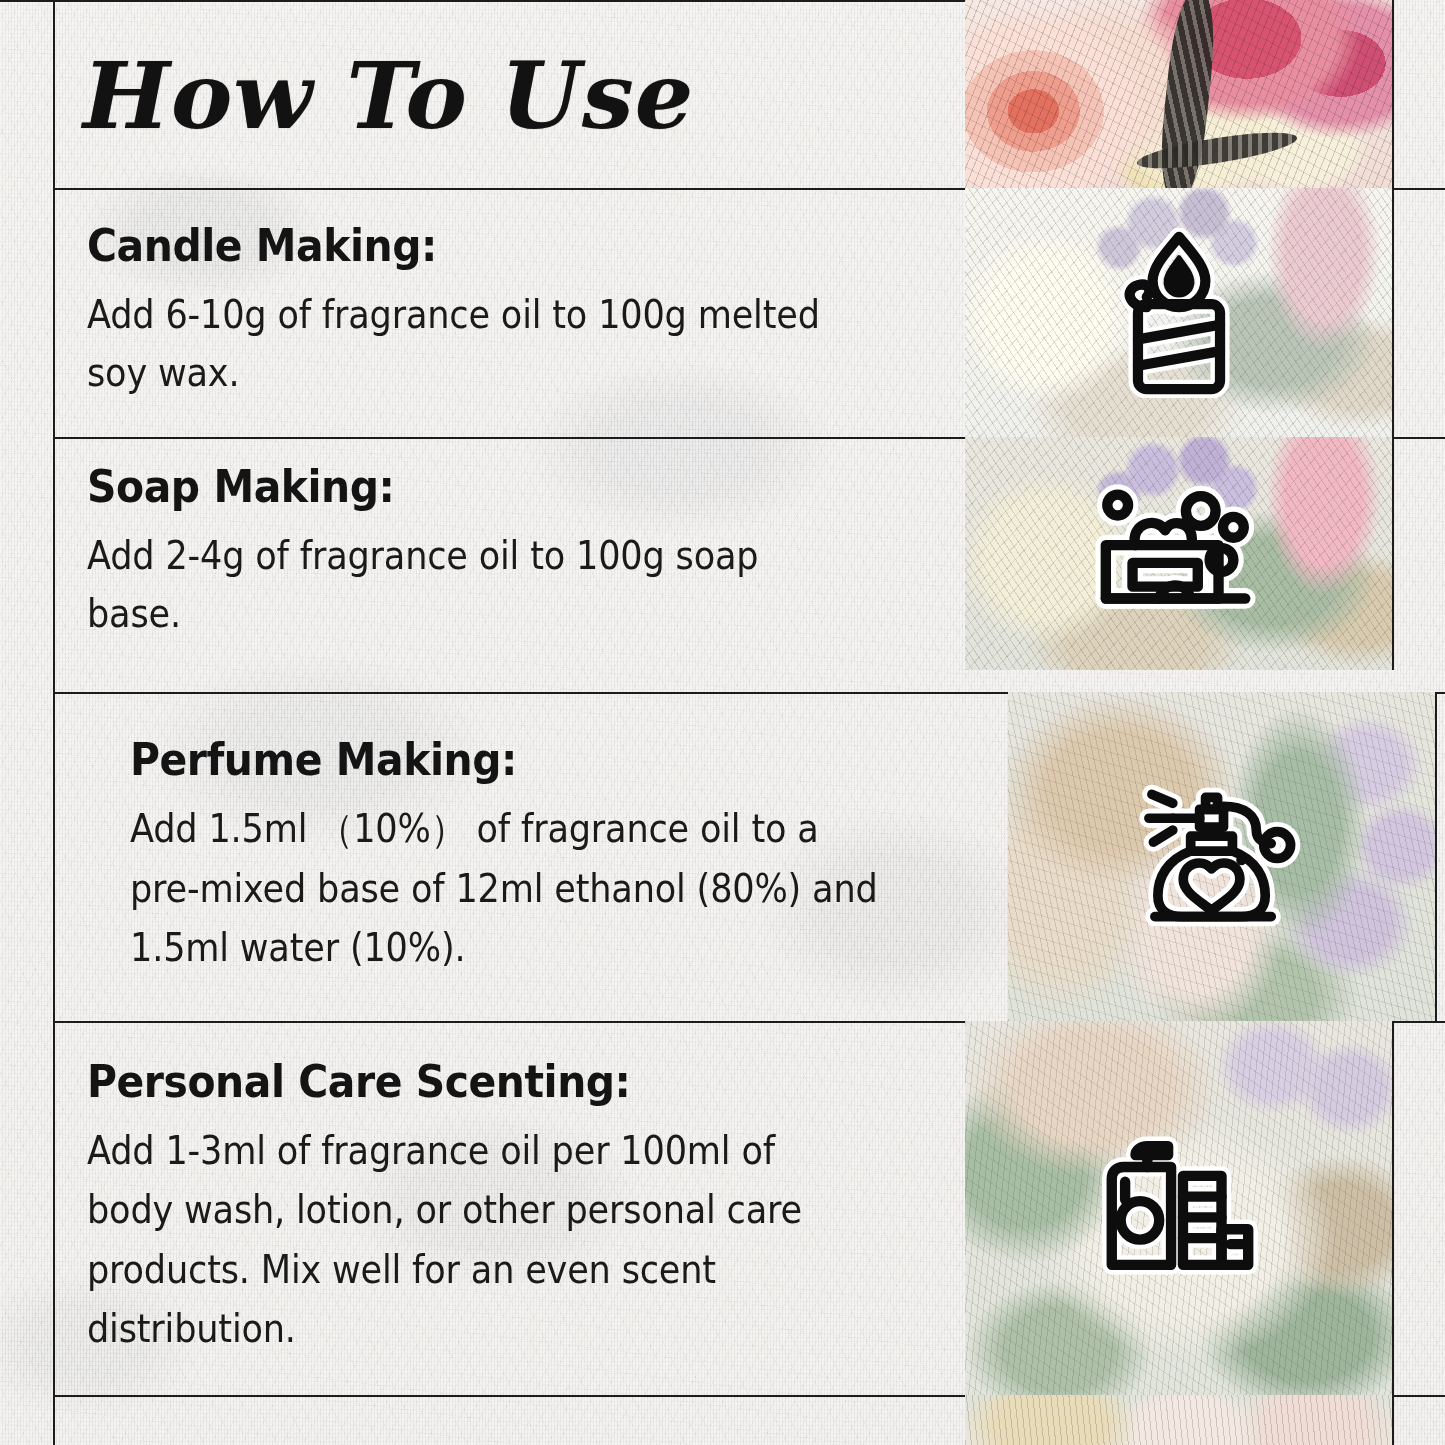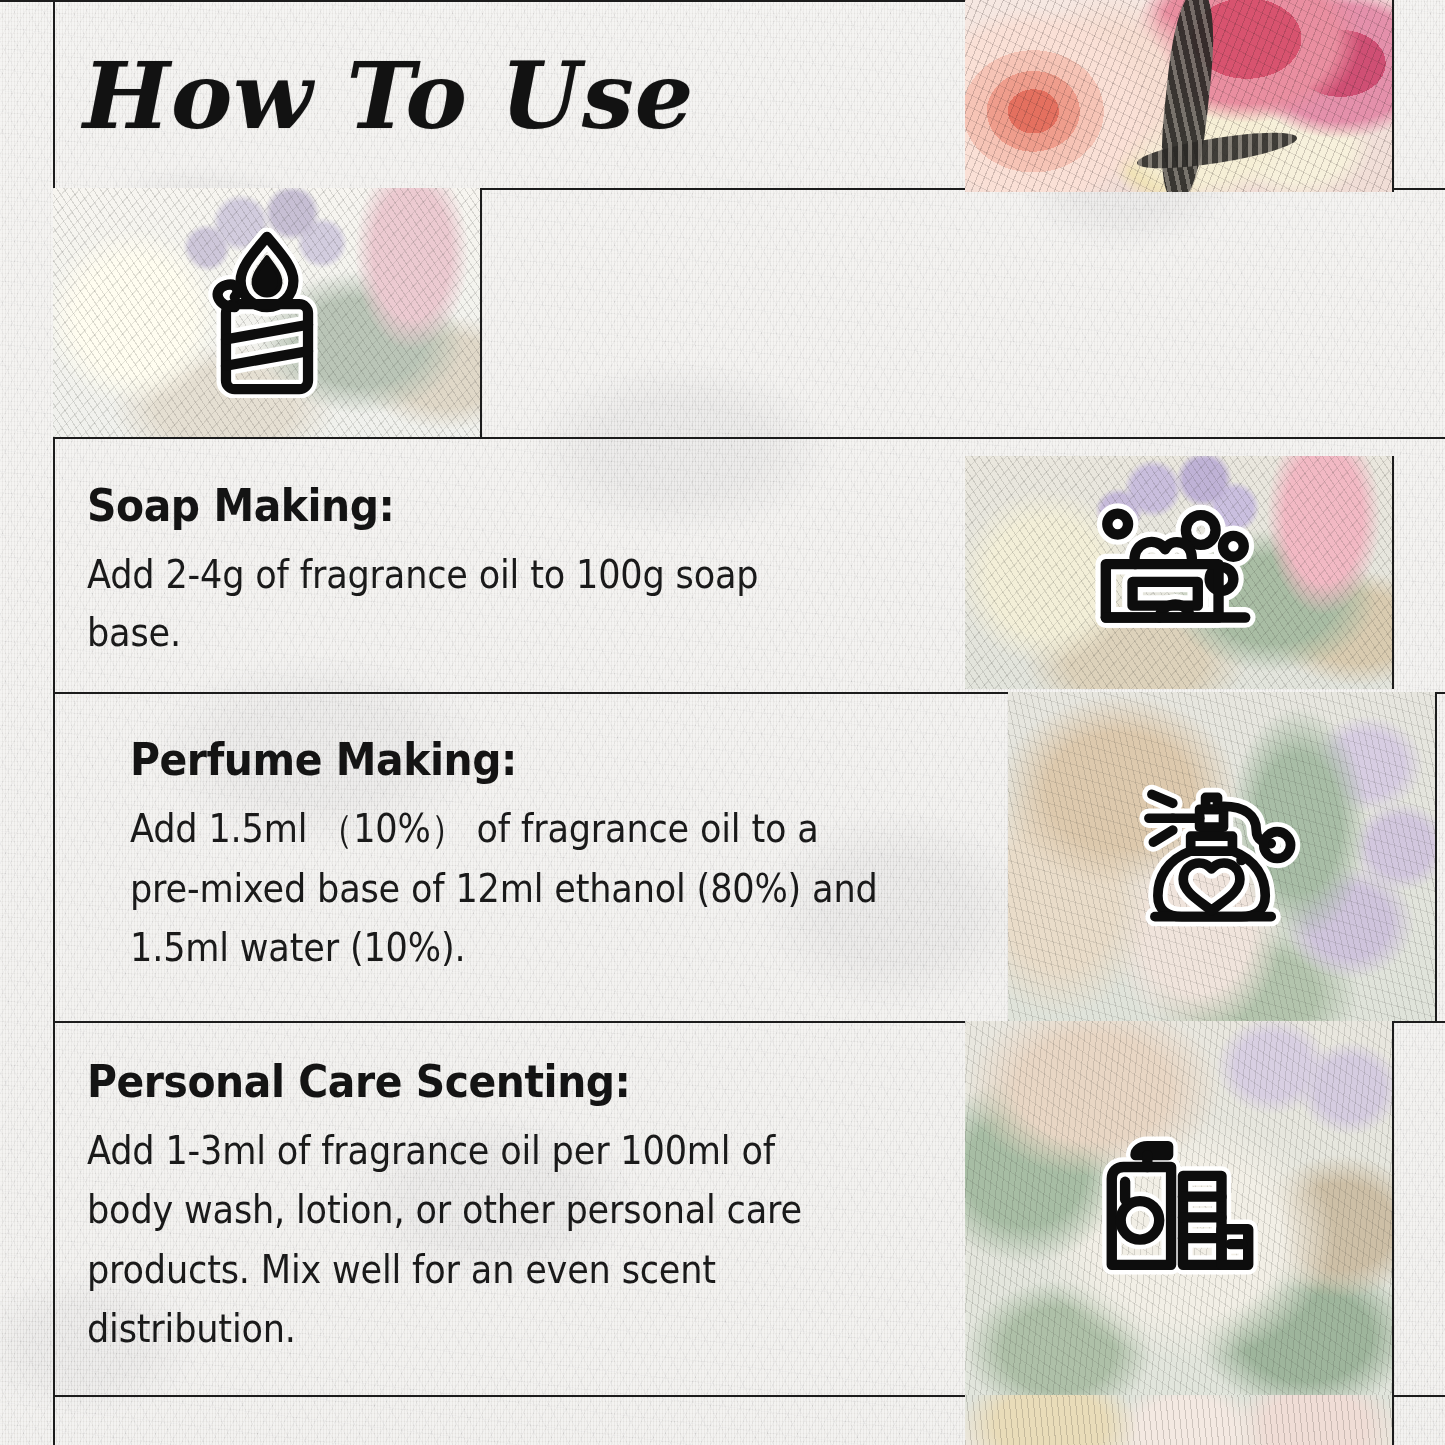"Candle Making:" div.text-cell { html: none -> <div> <div>Candle Making:</div> <div>Add 6-10g of fragrance oil to 100g melted soy wax.</div> </div> }
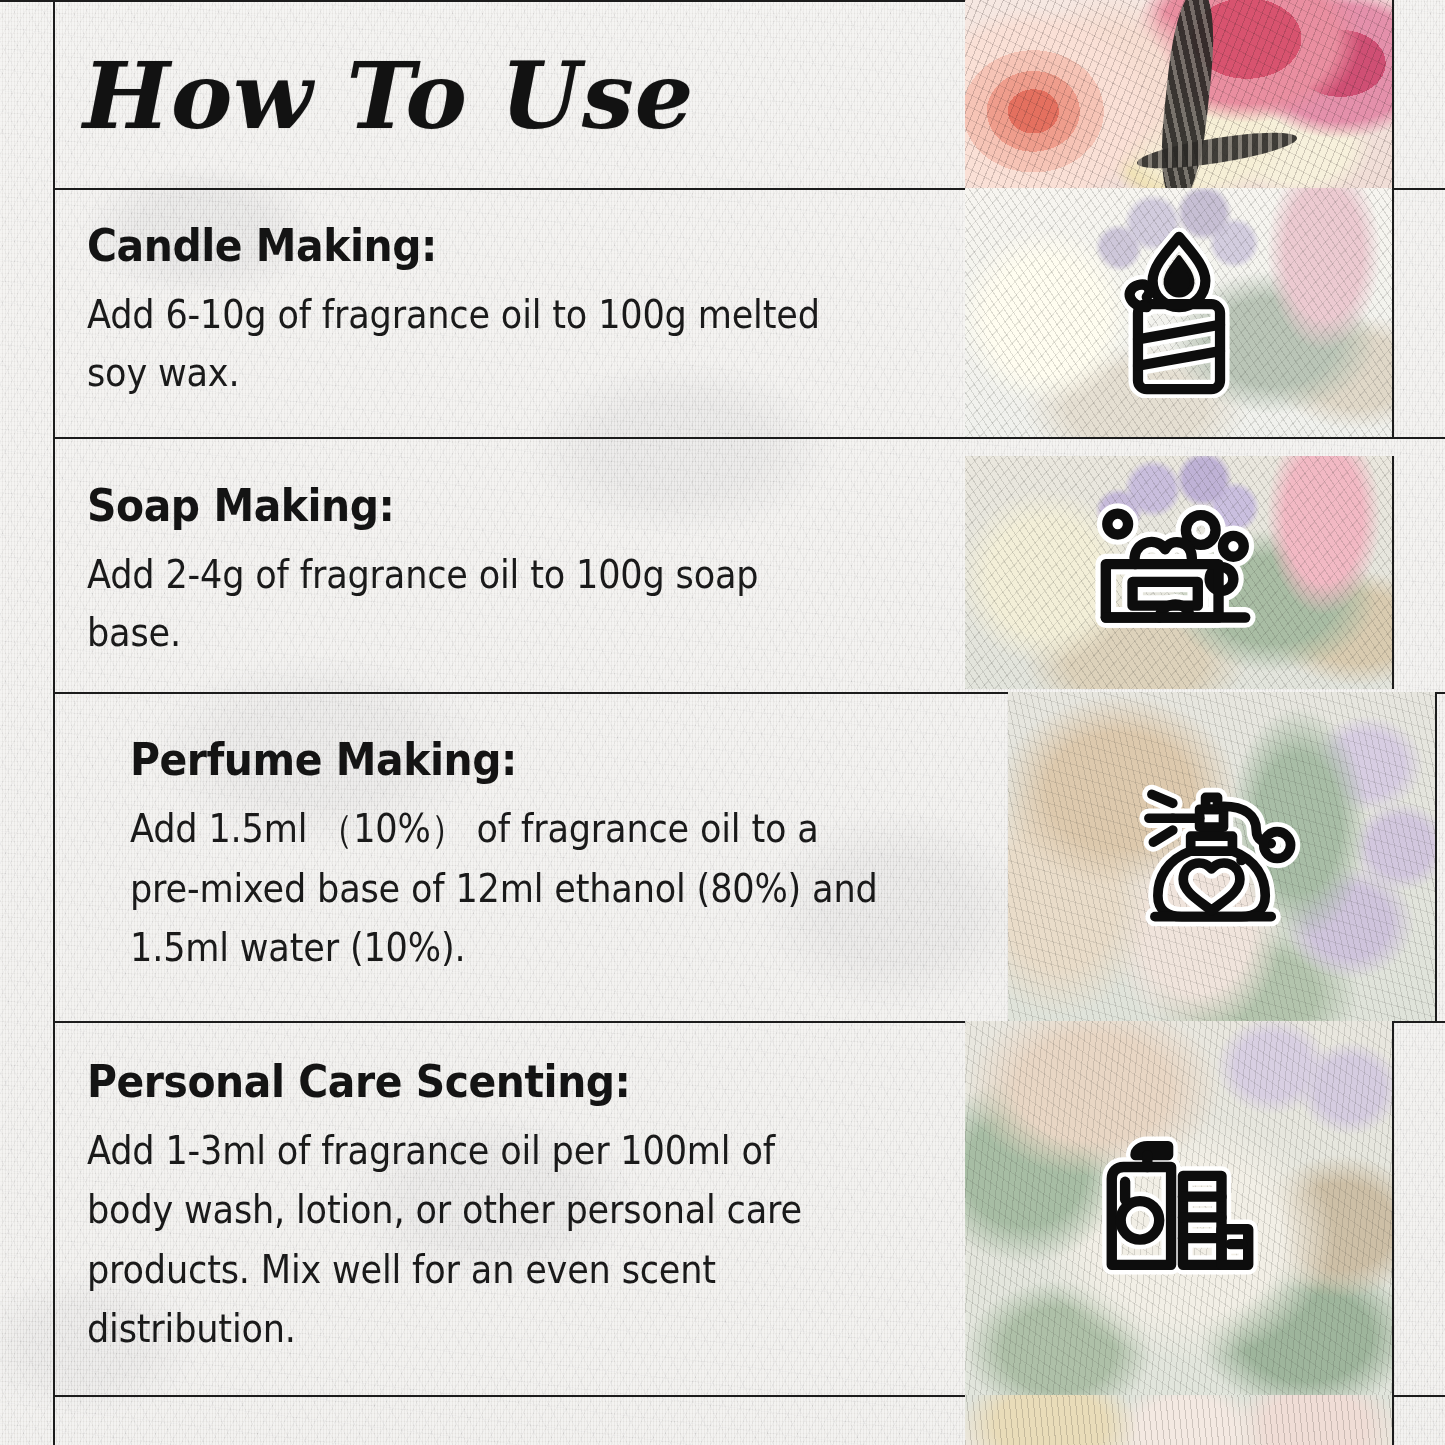"Soap Making:" .r2 { top: 456px -> 437px }
